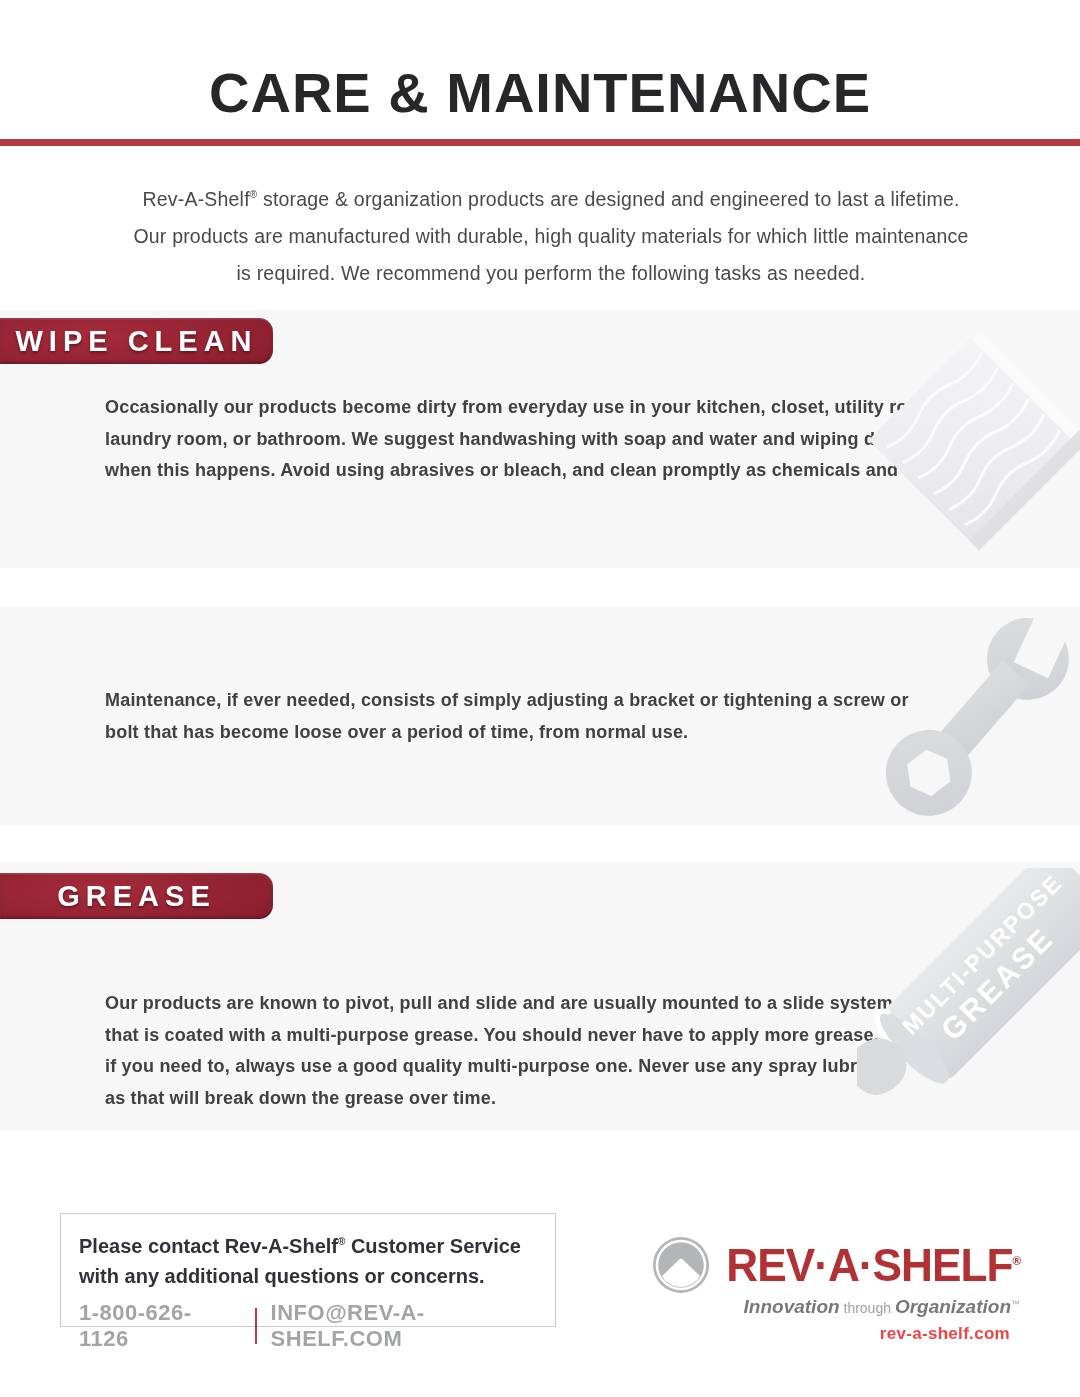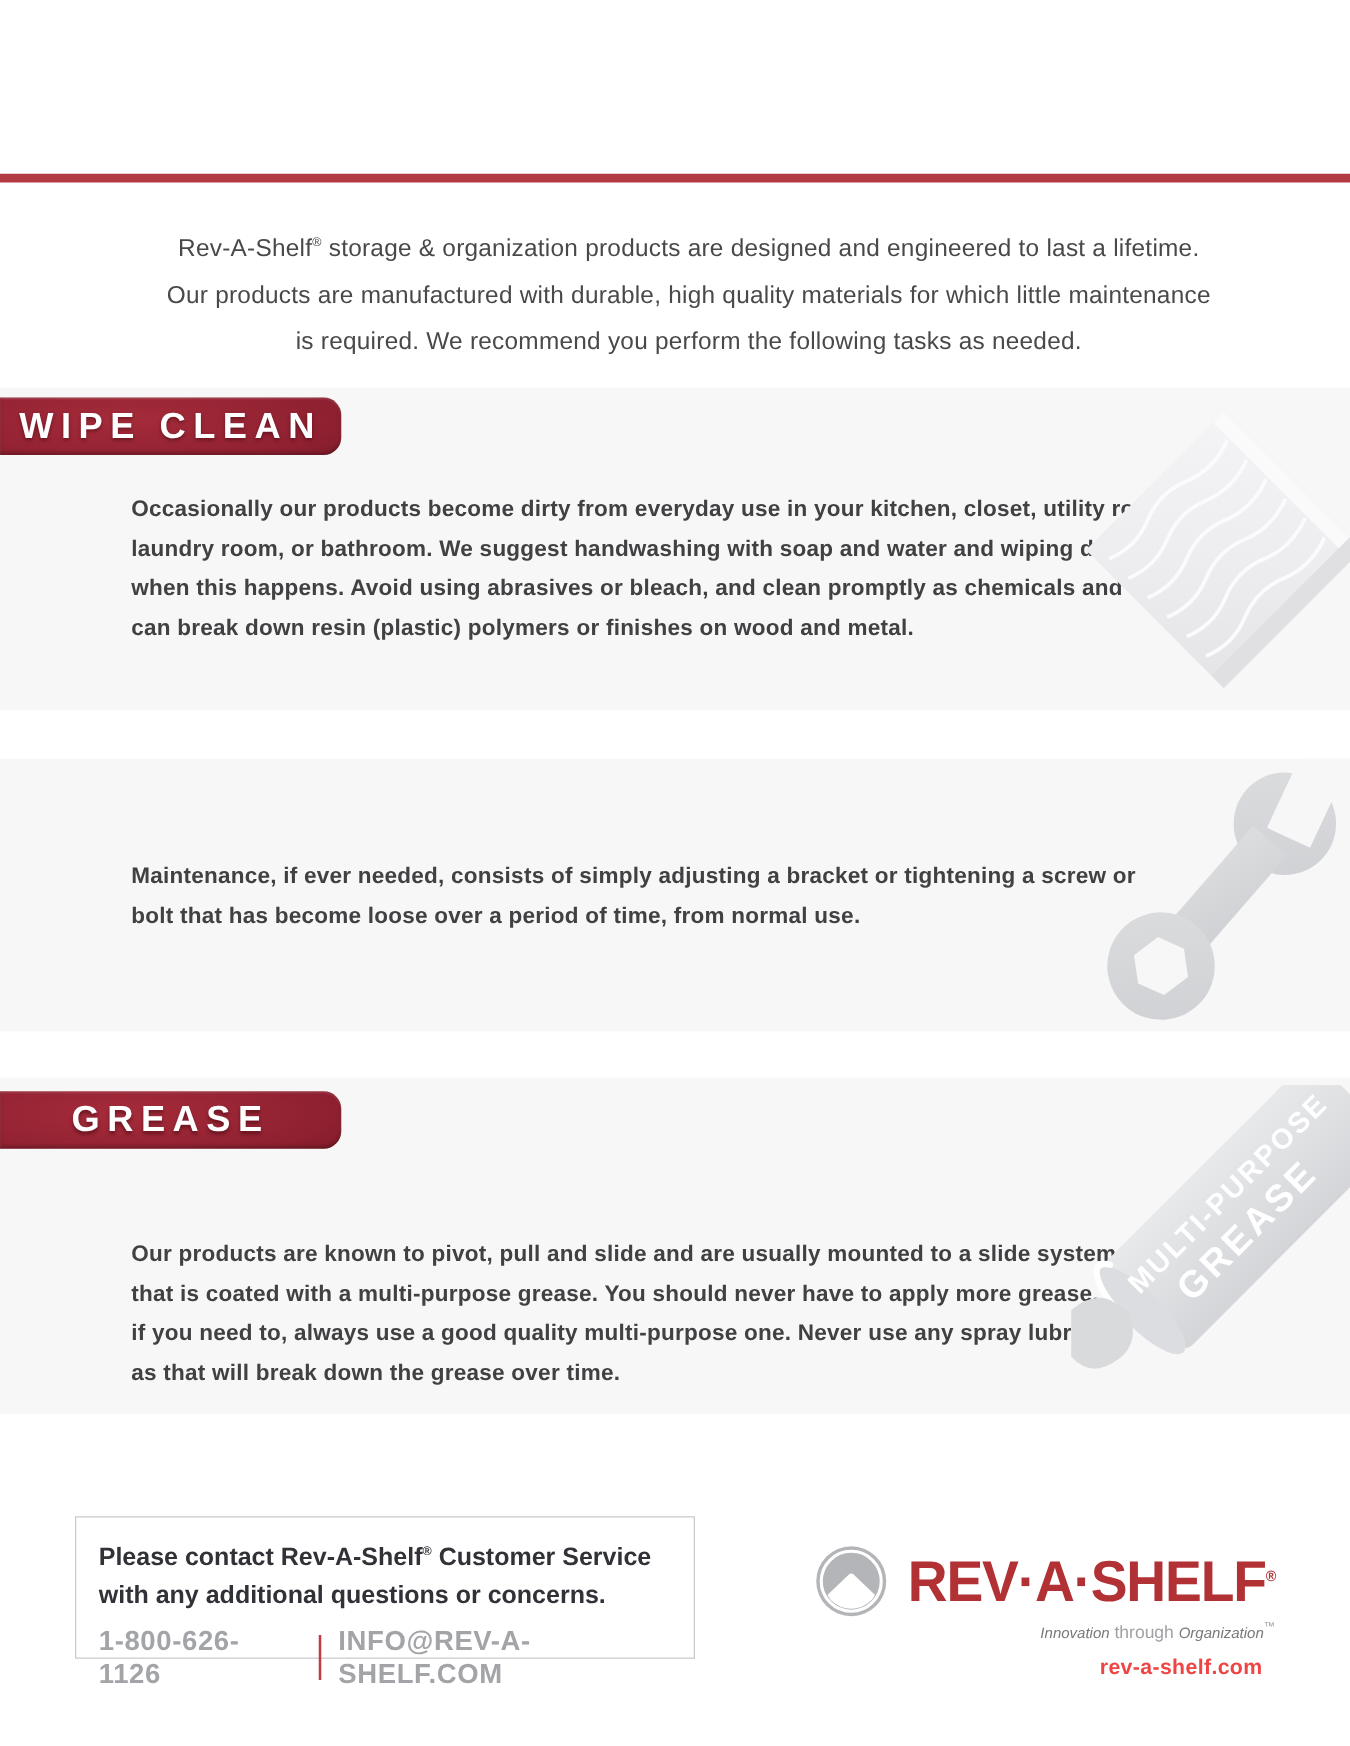"CARE & MAINTENANCE" h1.page-title { html: none -> <h1>CARE &amp; MAINTENANCE</h1> }
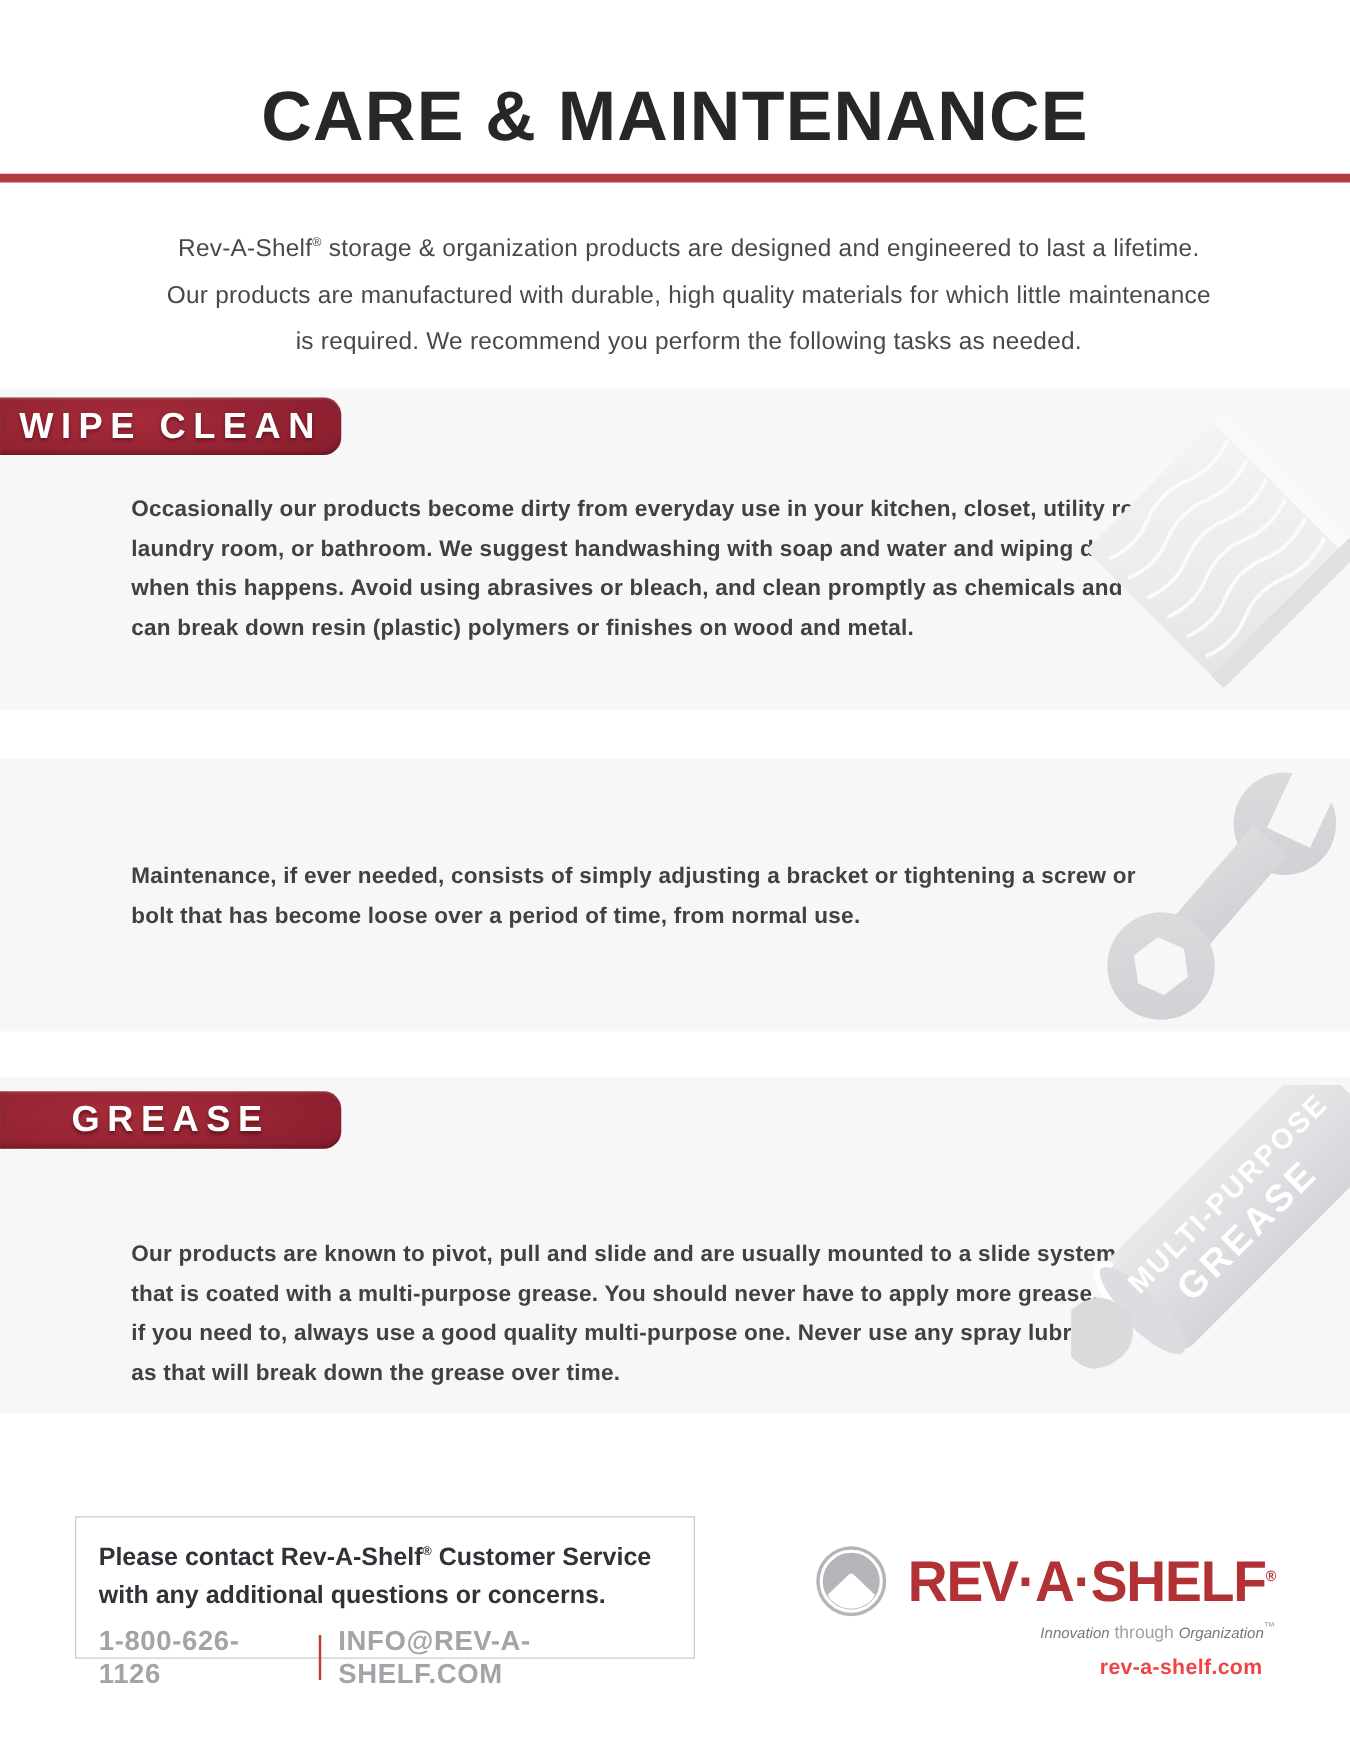"can break down resin (plastic)" div.body-line { html: <div>can break down resin (plastic) polymers or finishes on wood and metal.</div> -> none }
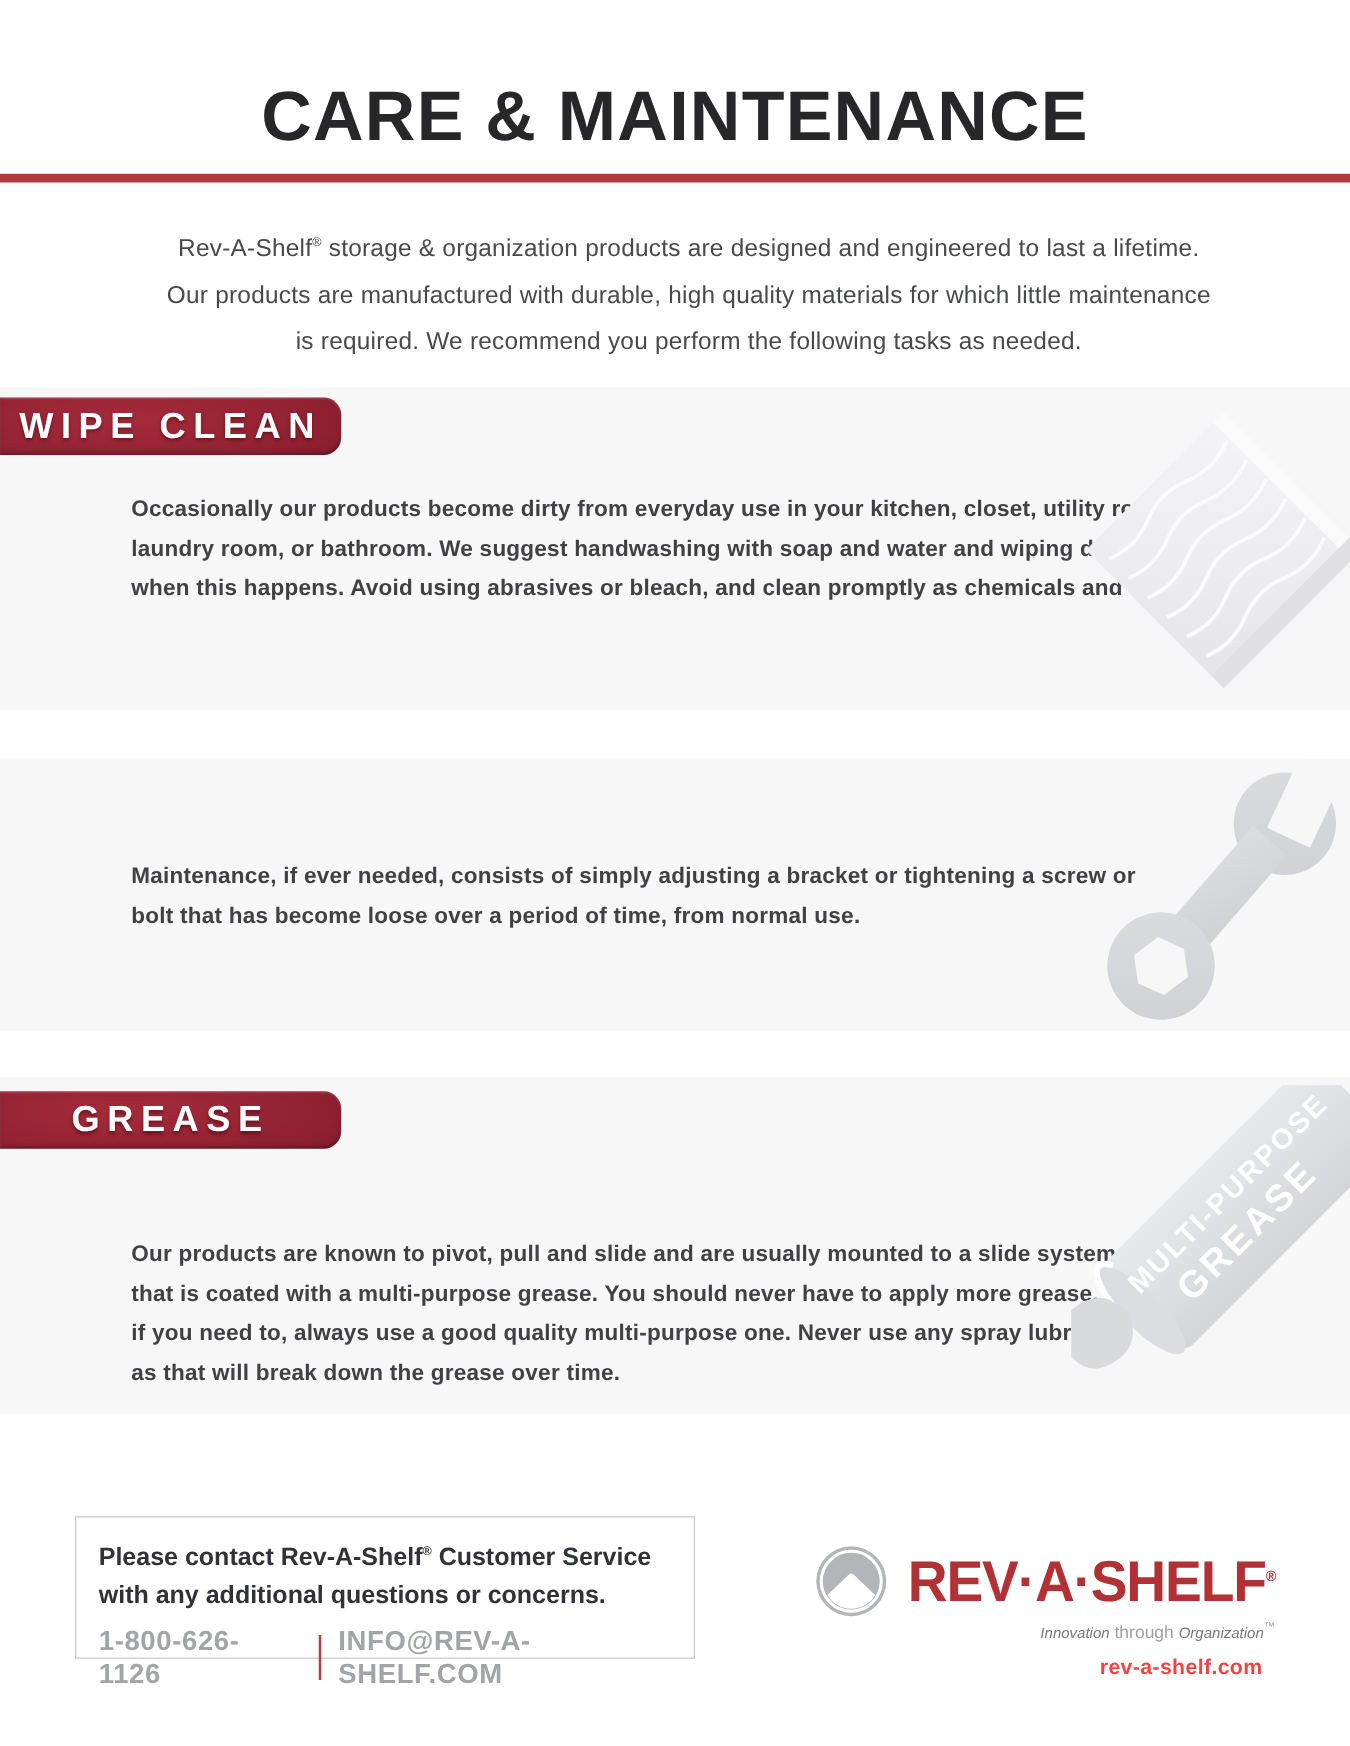"Innovation" .tagline .t-big { font-size: 12px -> 19px; font-weight: normal -> bold }
